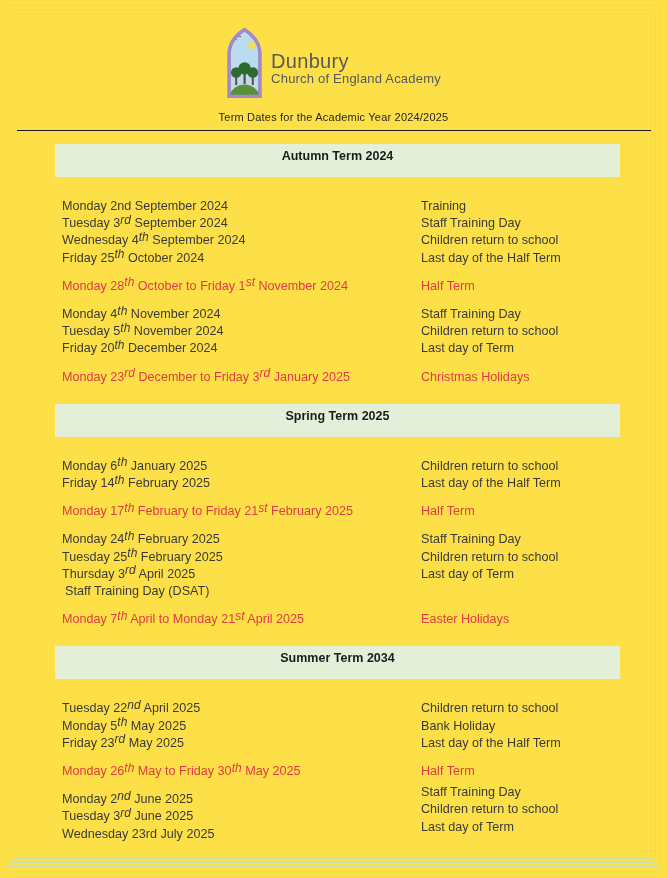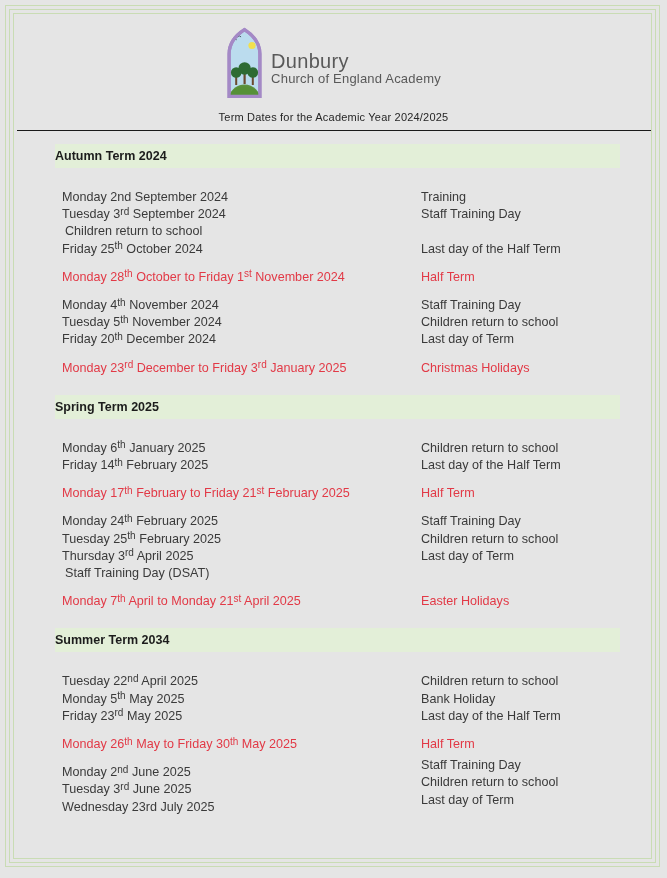"Dunbury" .page { background: #e5e5e5 -> #fde047 }
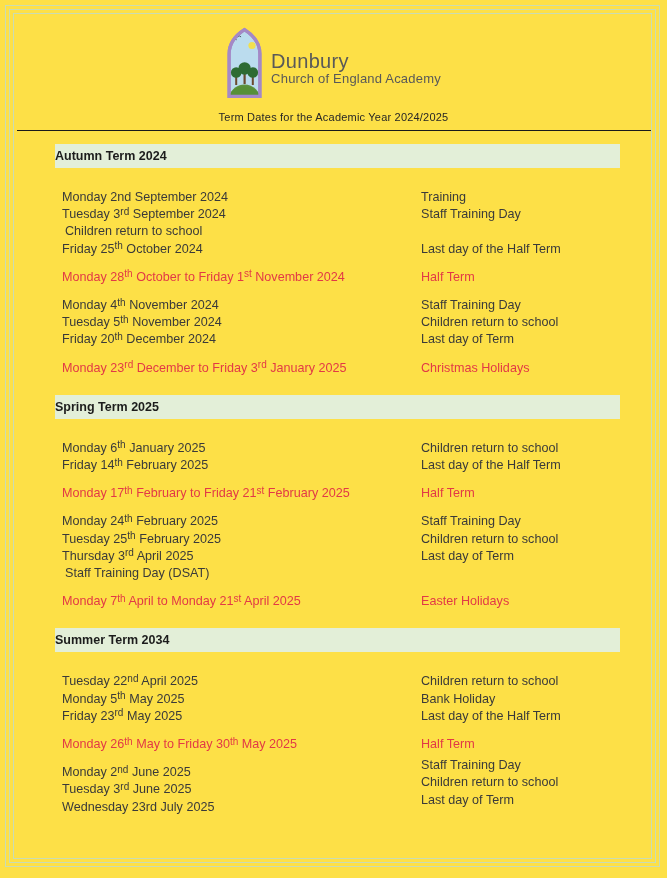"Autumn Term 2024" .term-header { height: 24px -> 33px; text-align: left -> center }
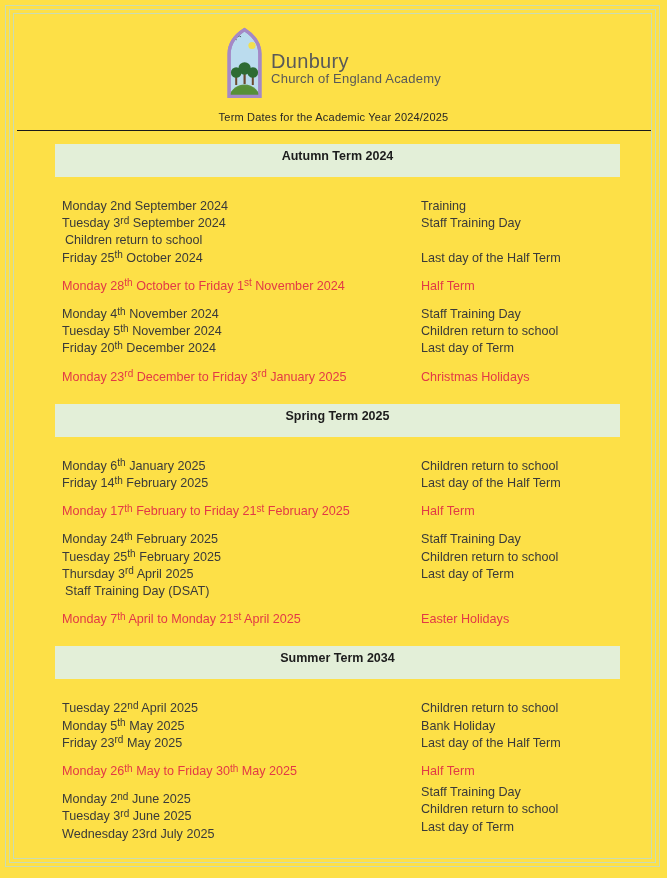"rd" sup { font-size: 10px -> 12px; font-style: none -> italic }
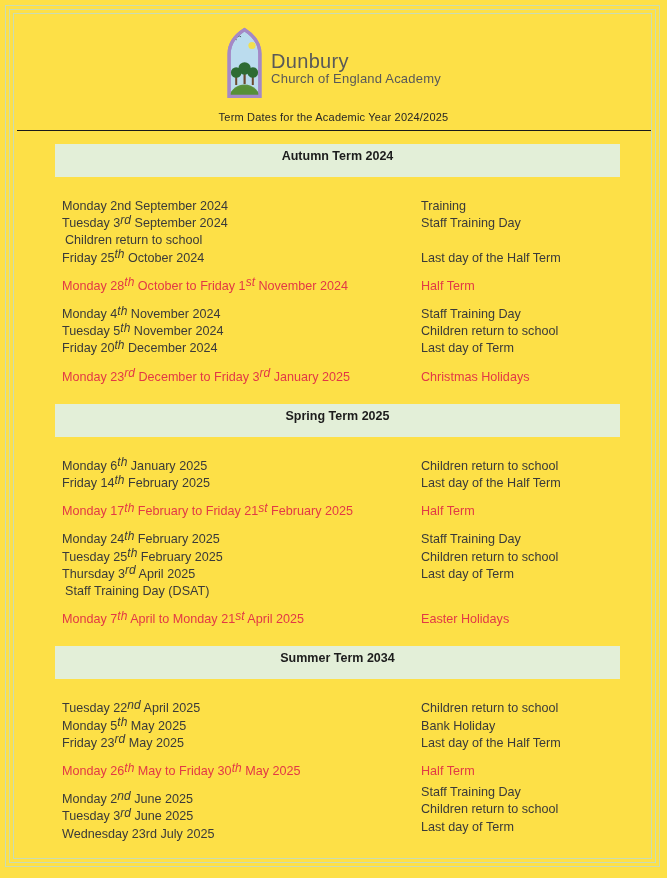"Wednesday 4th September 2024" div.date { html: none -> <div>Wednesday 4<sup>th</sup> September 2024</div> }
